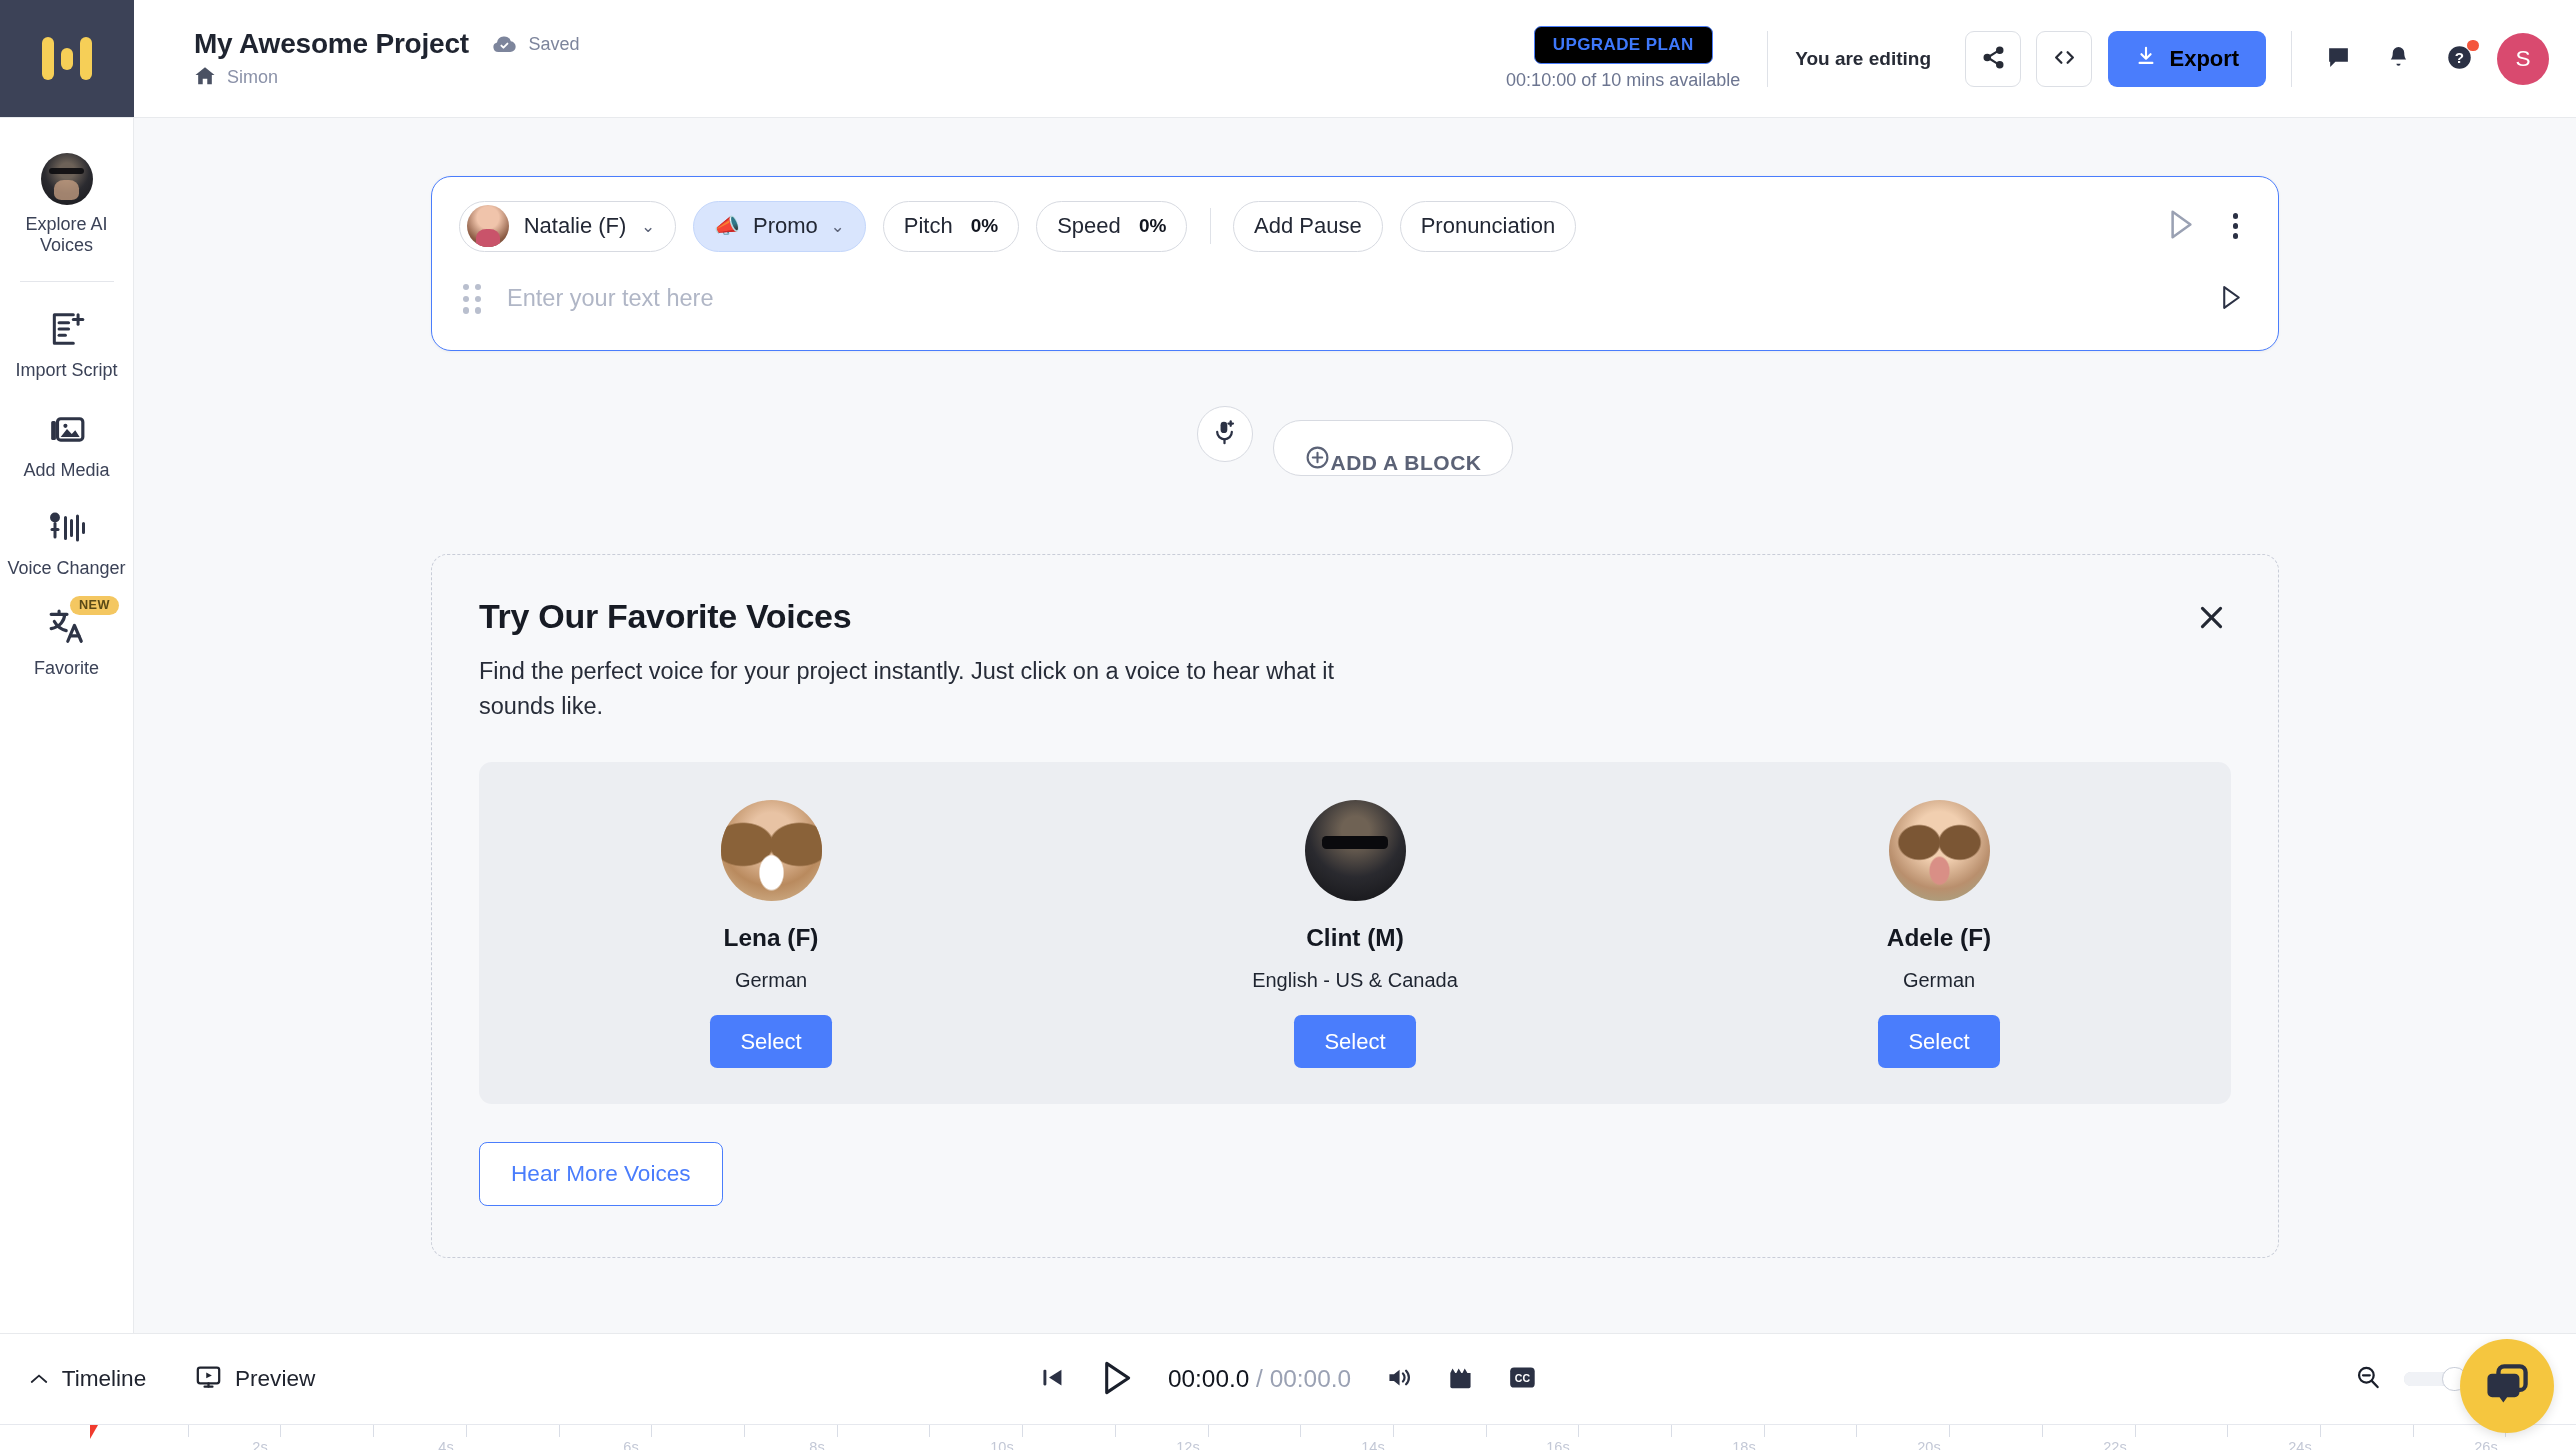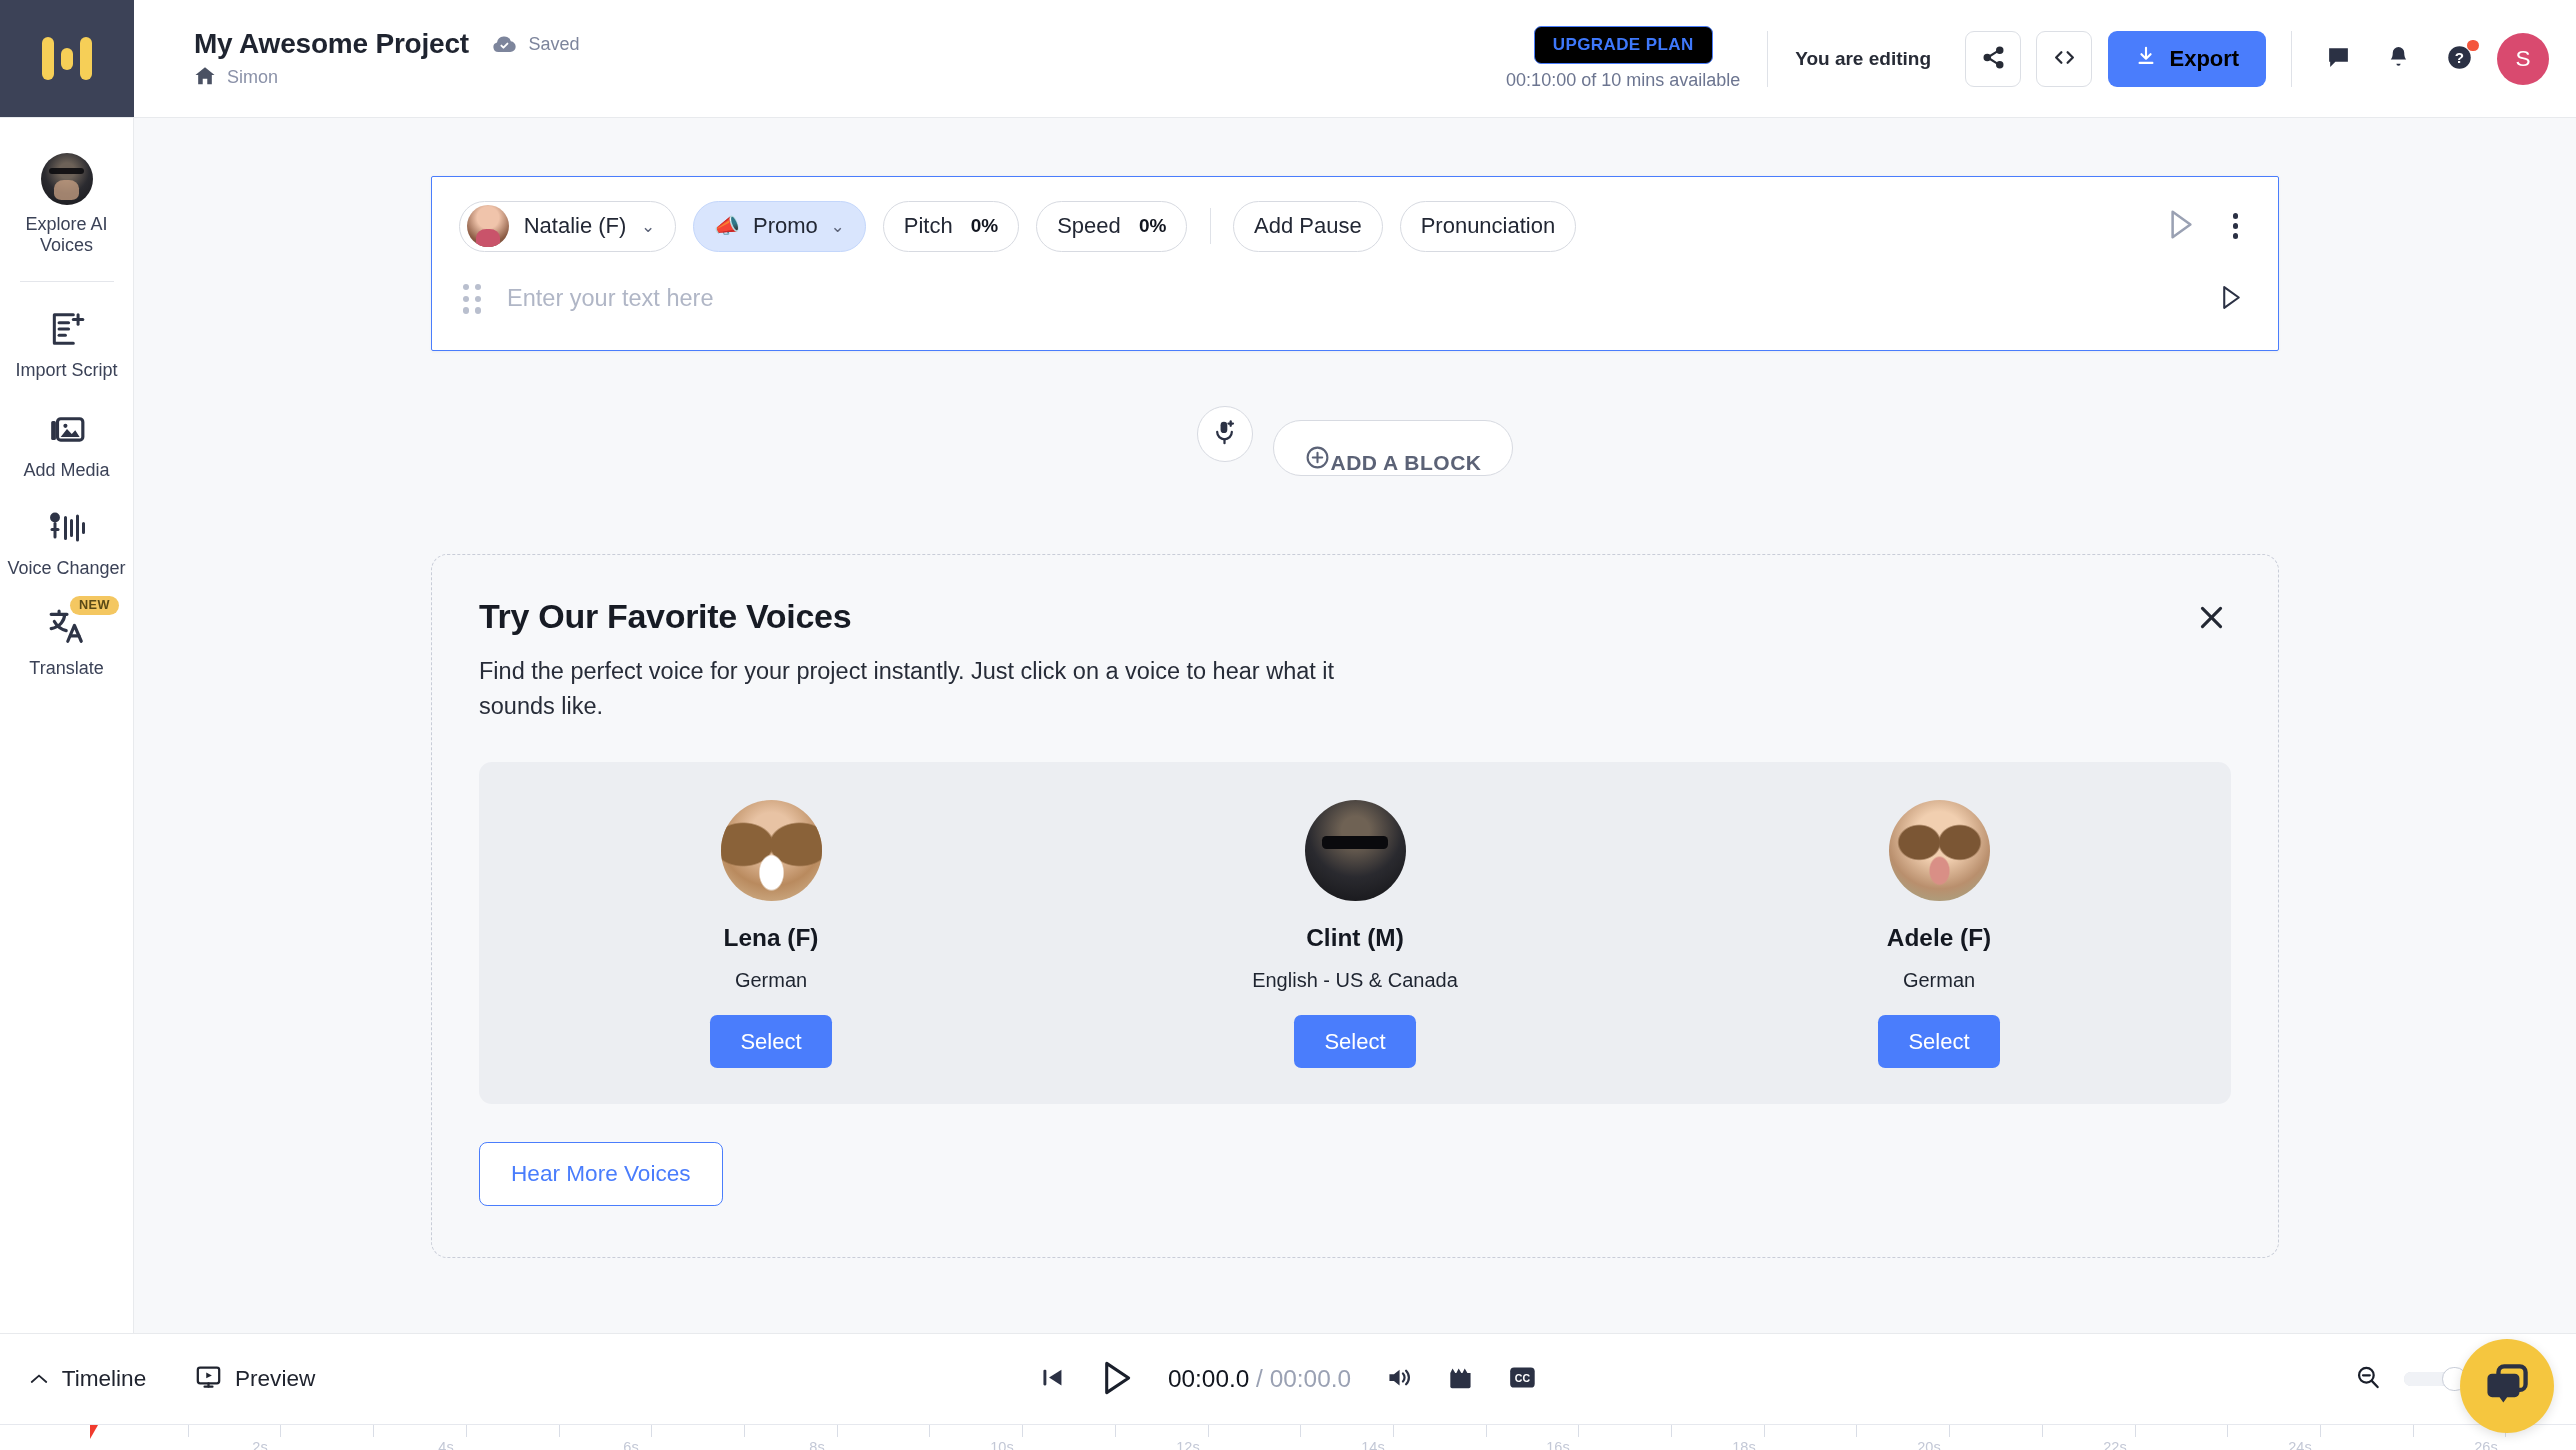"Natalie (F)" .block { border-radius: 2px -> 20px }
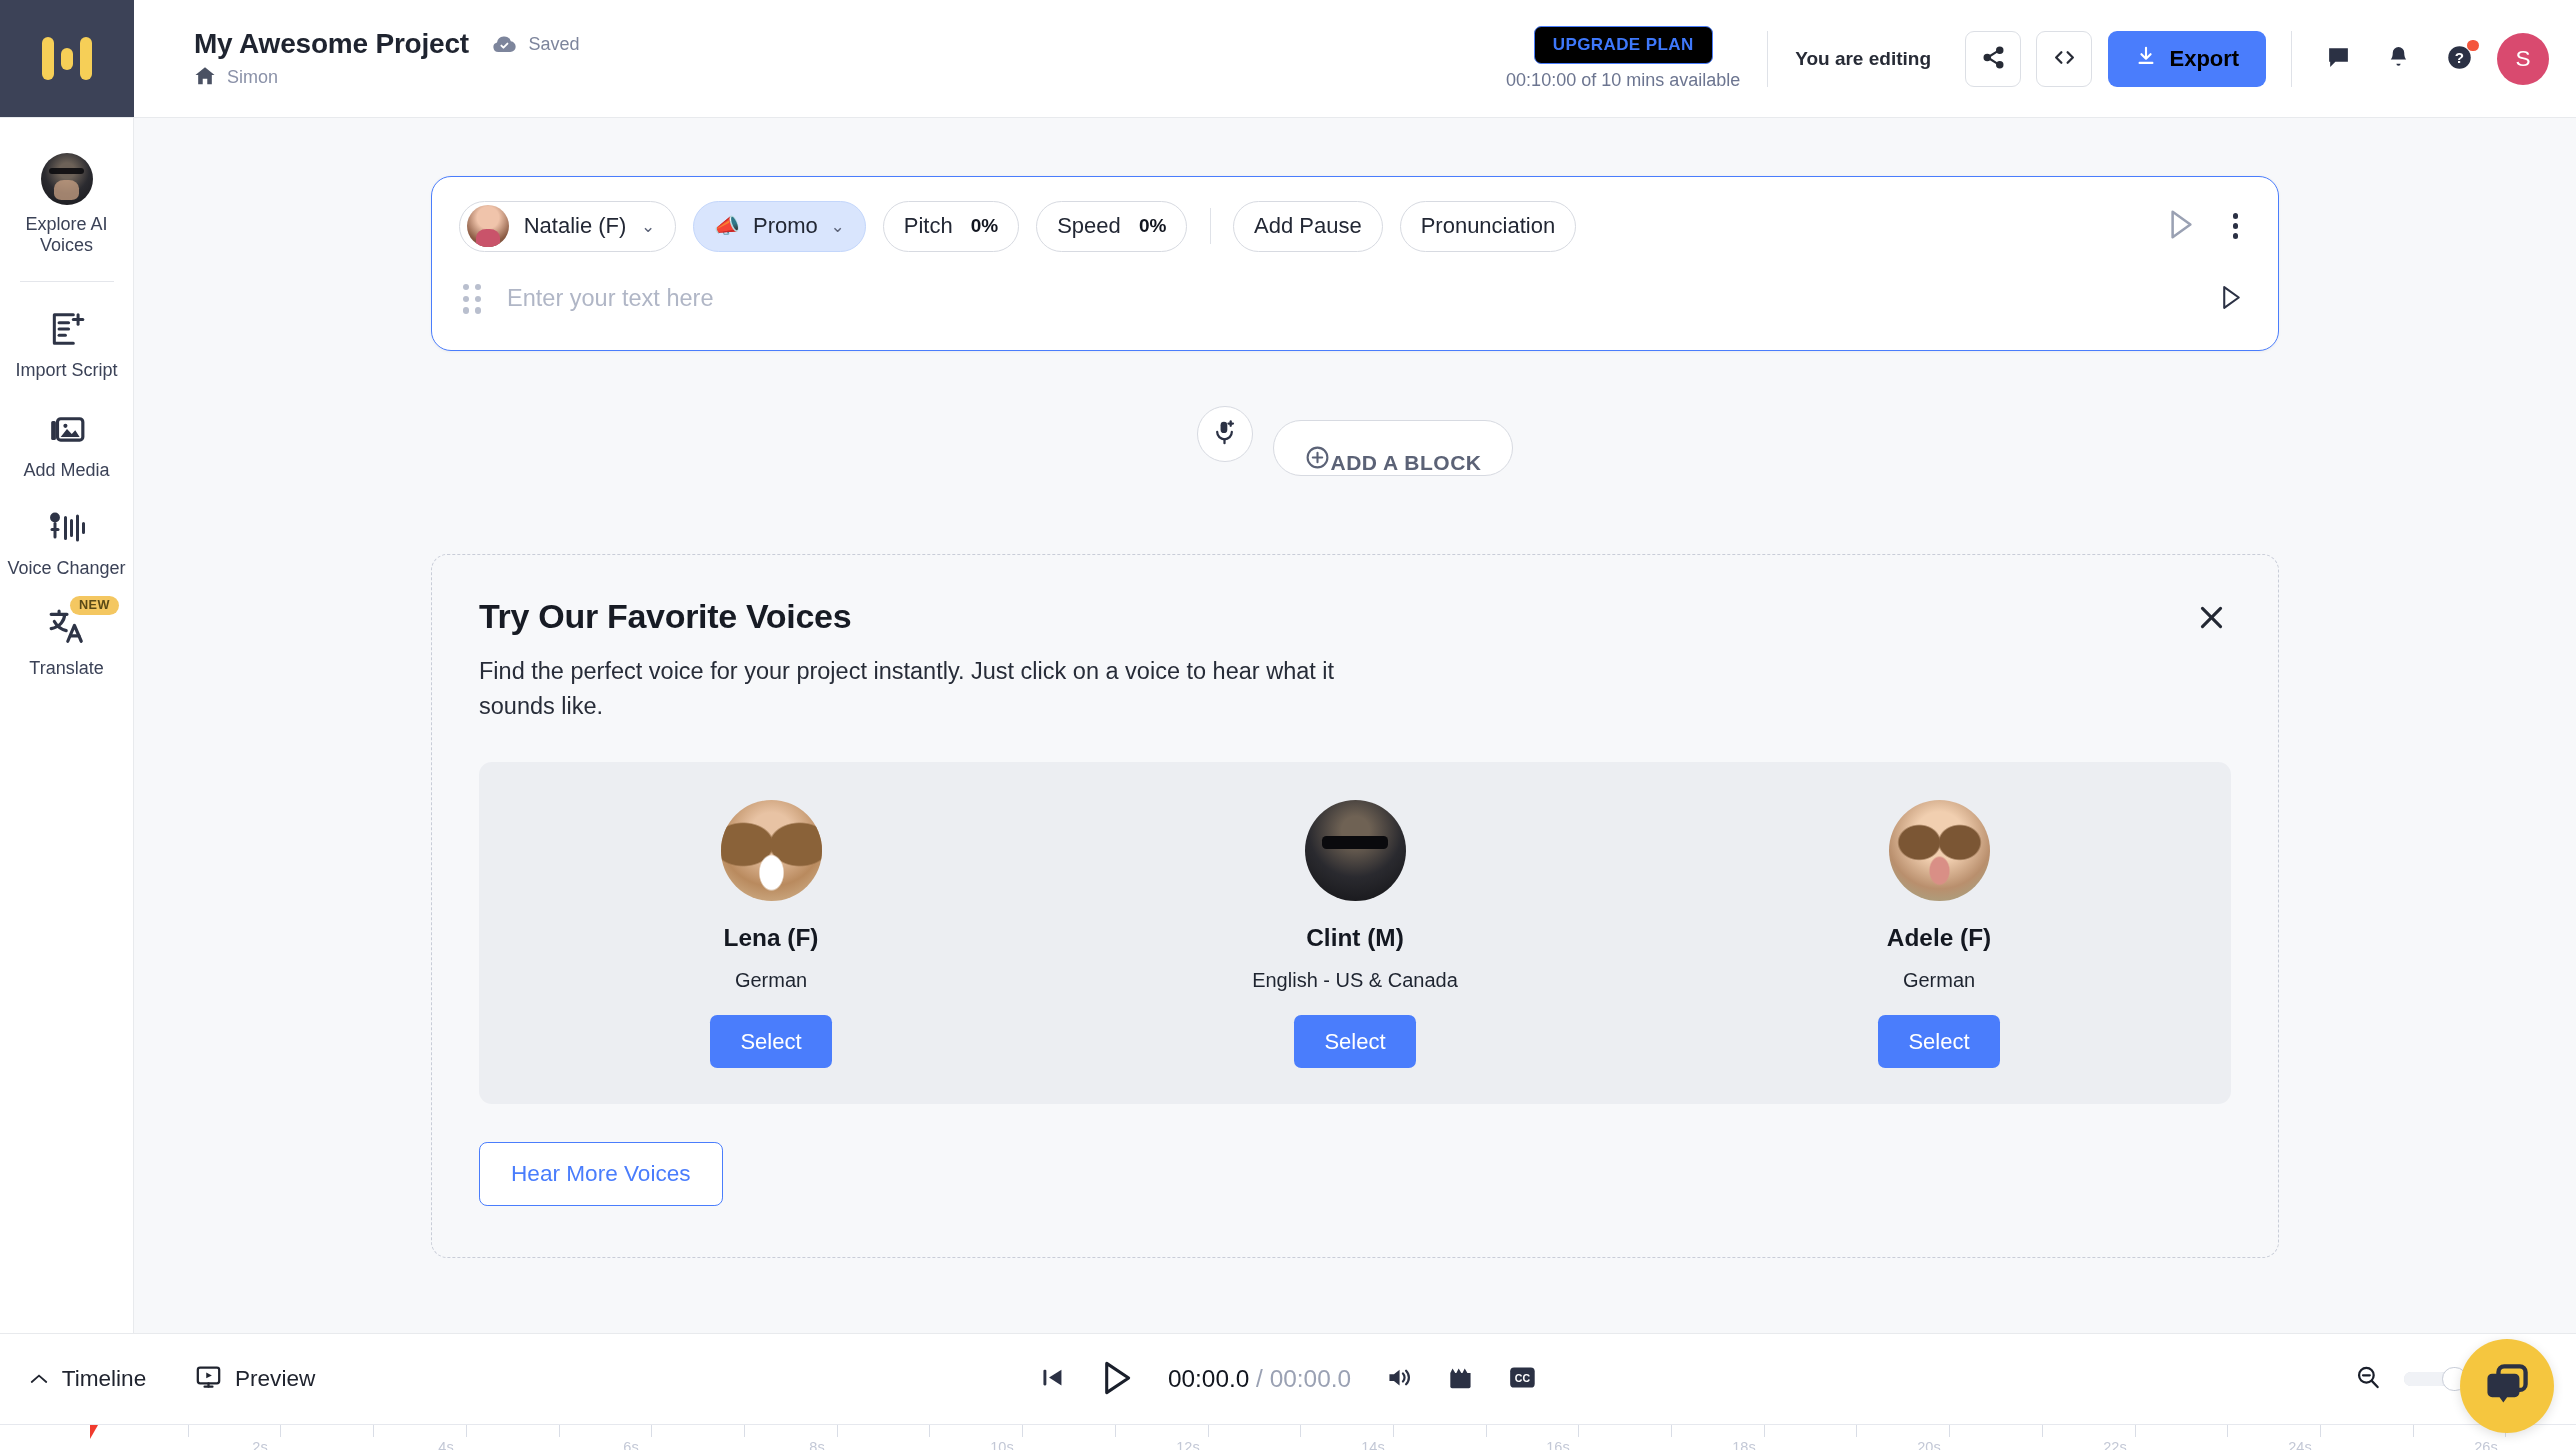"Translate" div.lbl { text: Translate -> Favorite }
